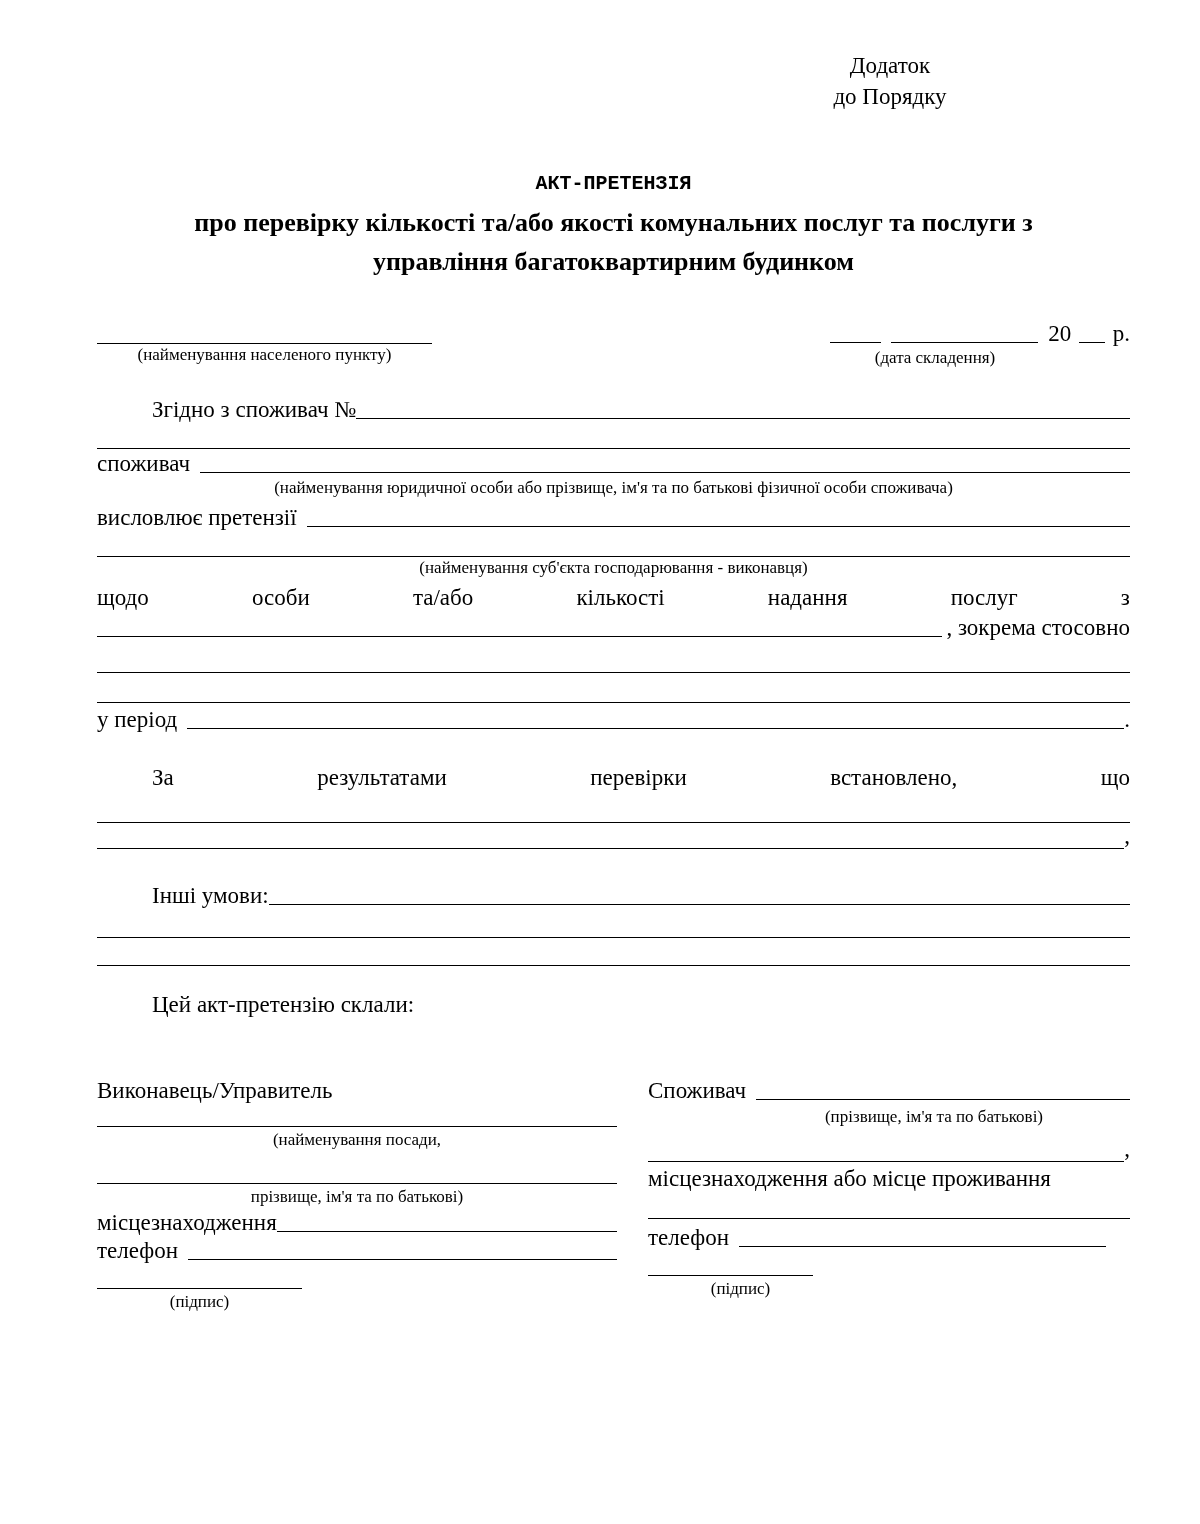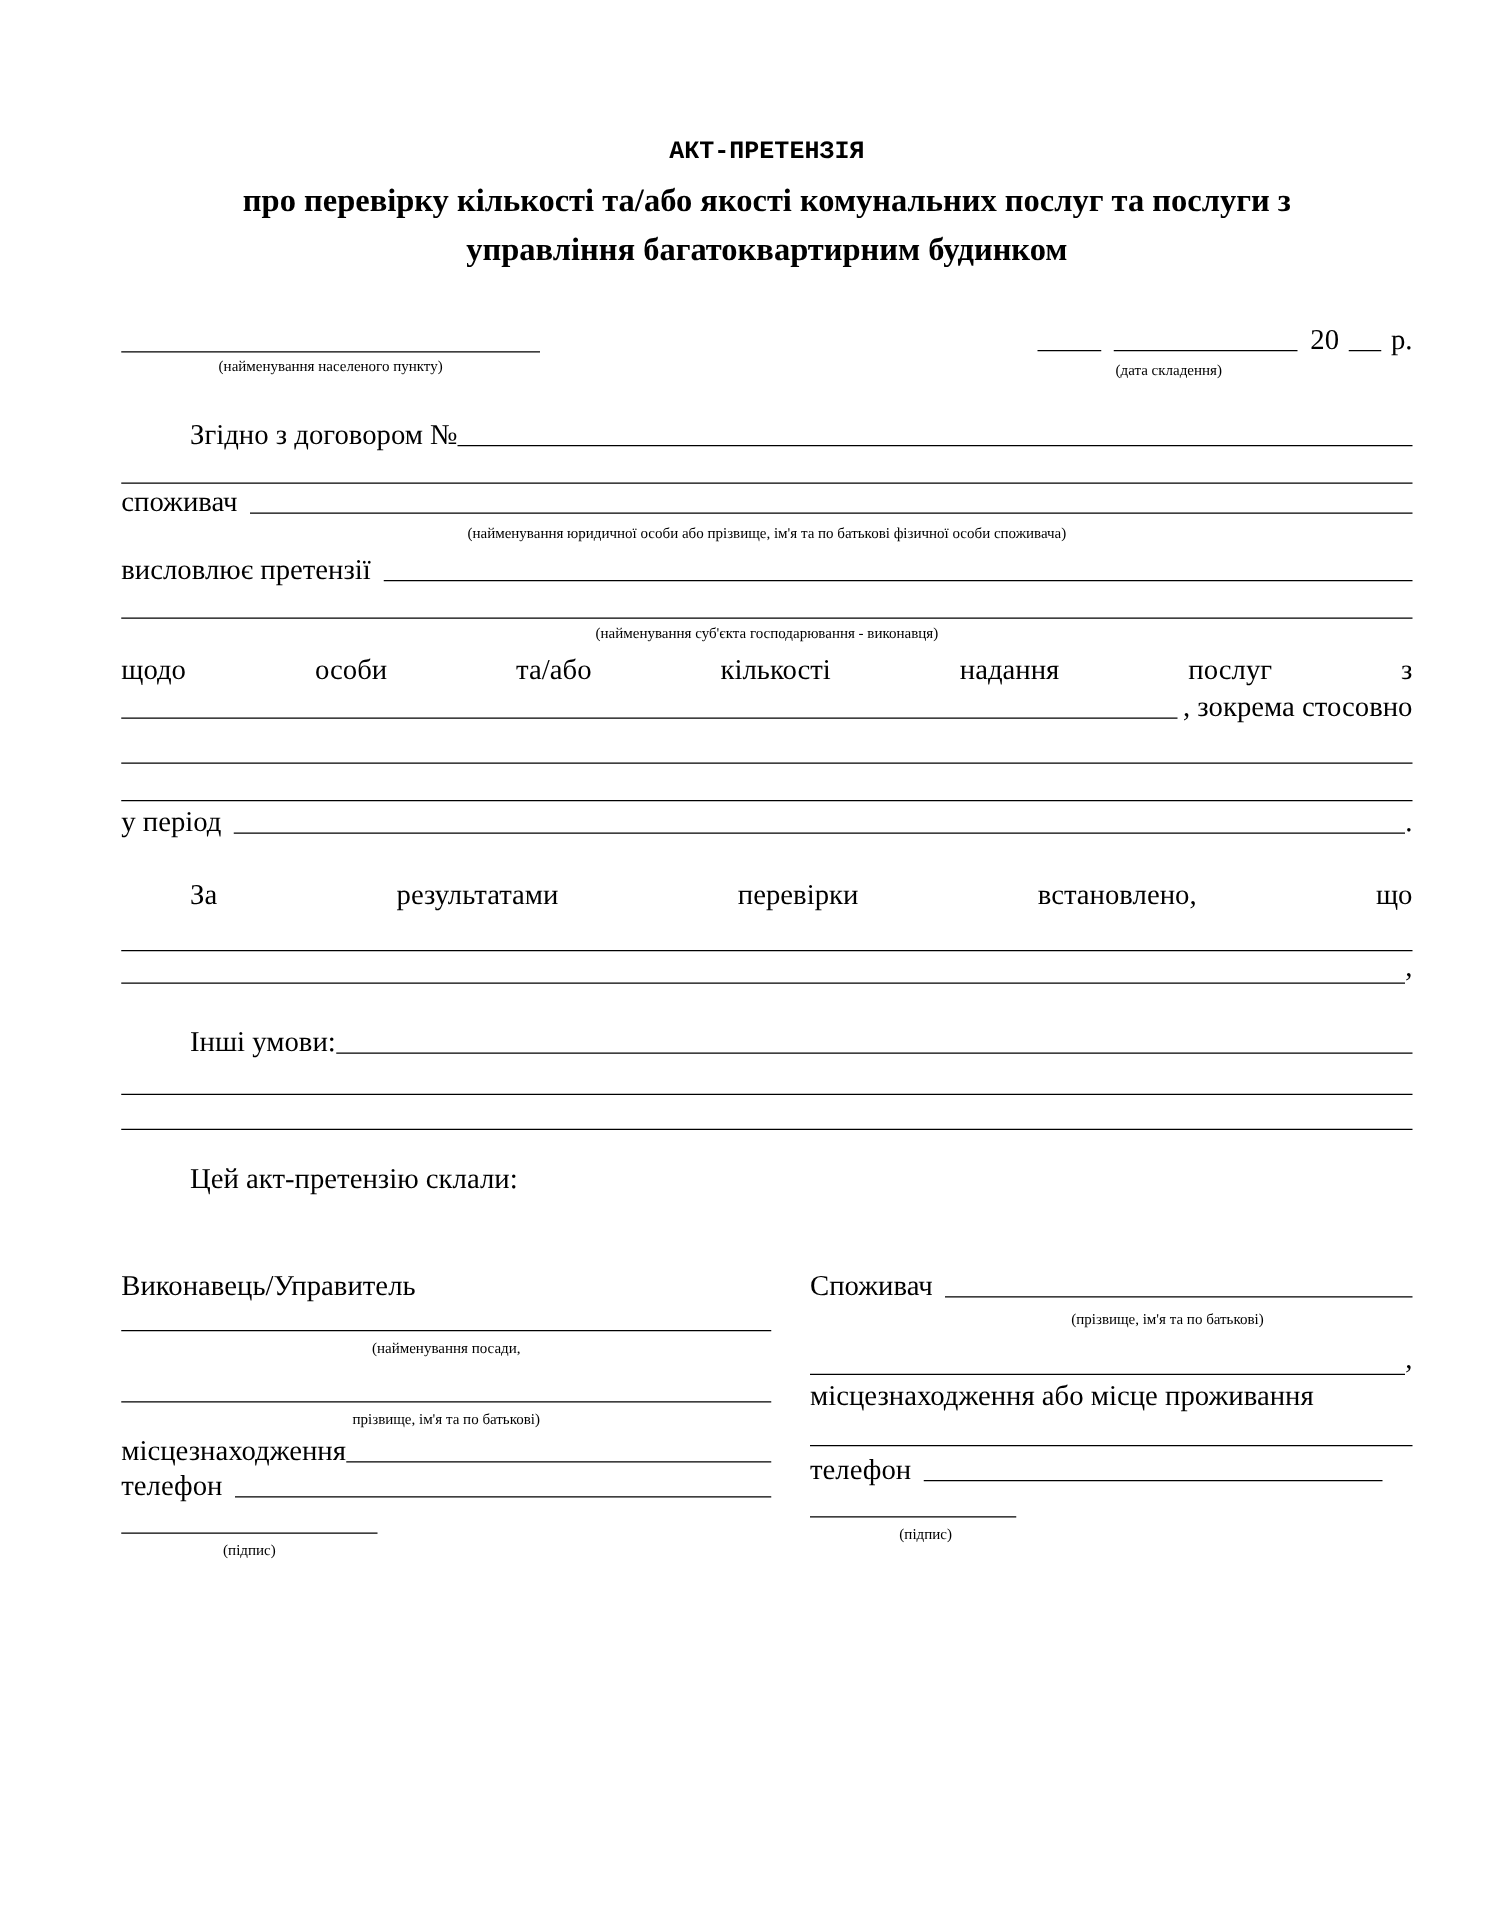"Додаток" div.appendix { html: none -> <div> <div>Додаток</div> <div>до Порядку</div> </div> }
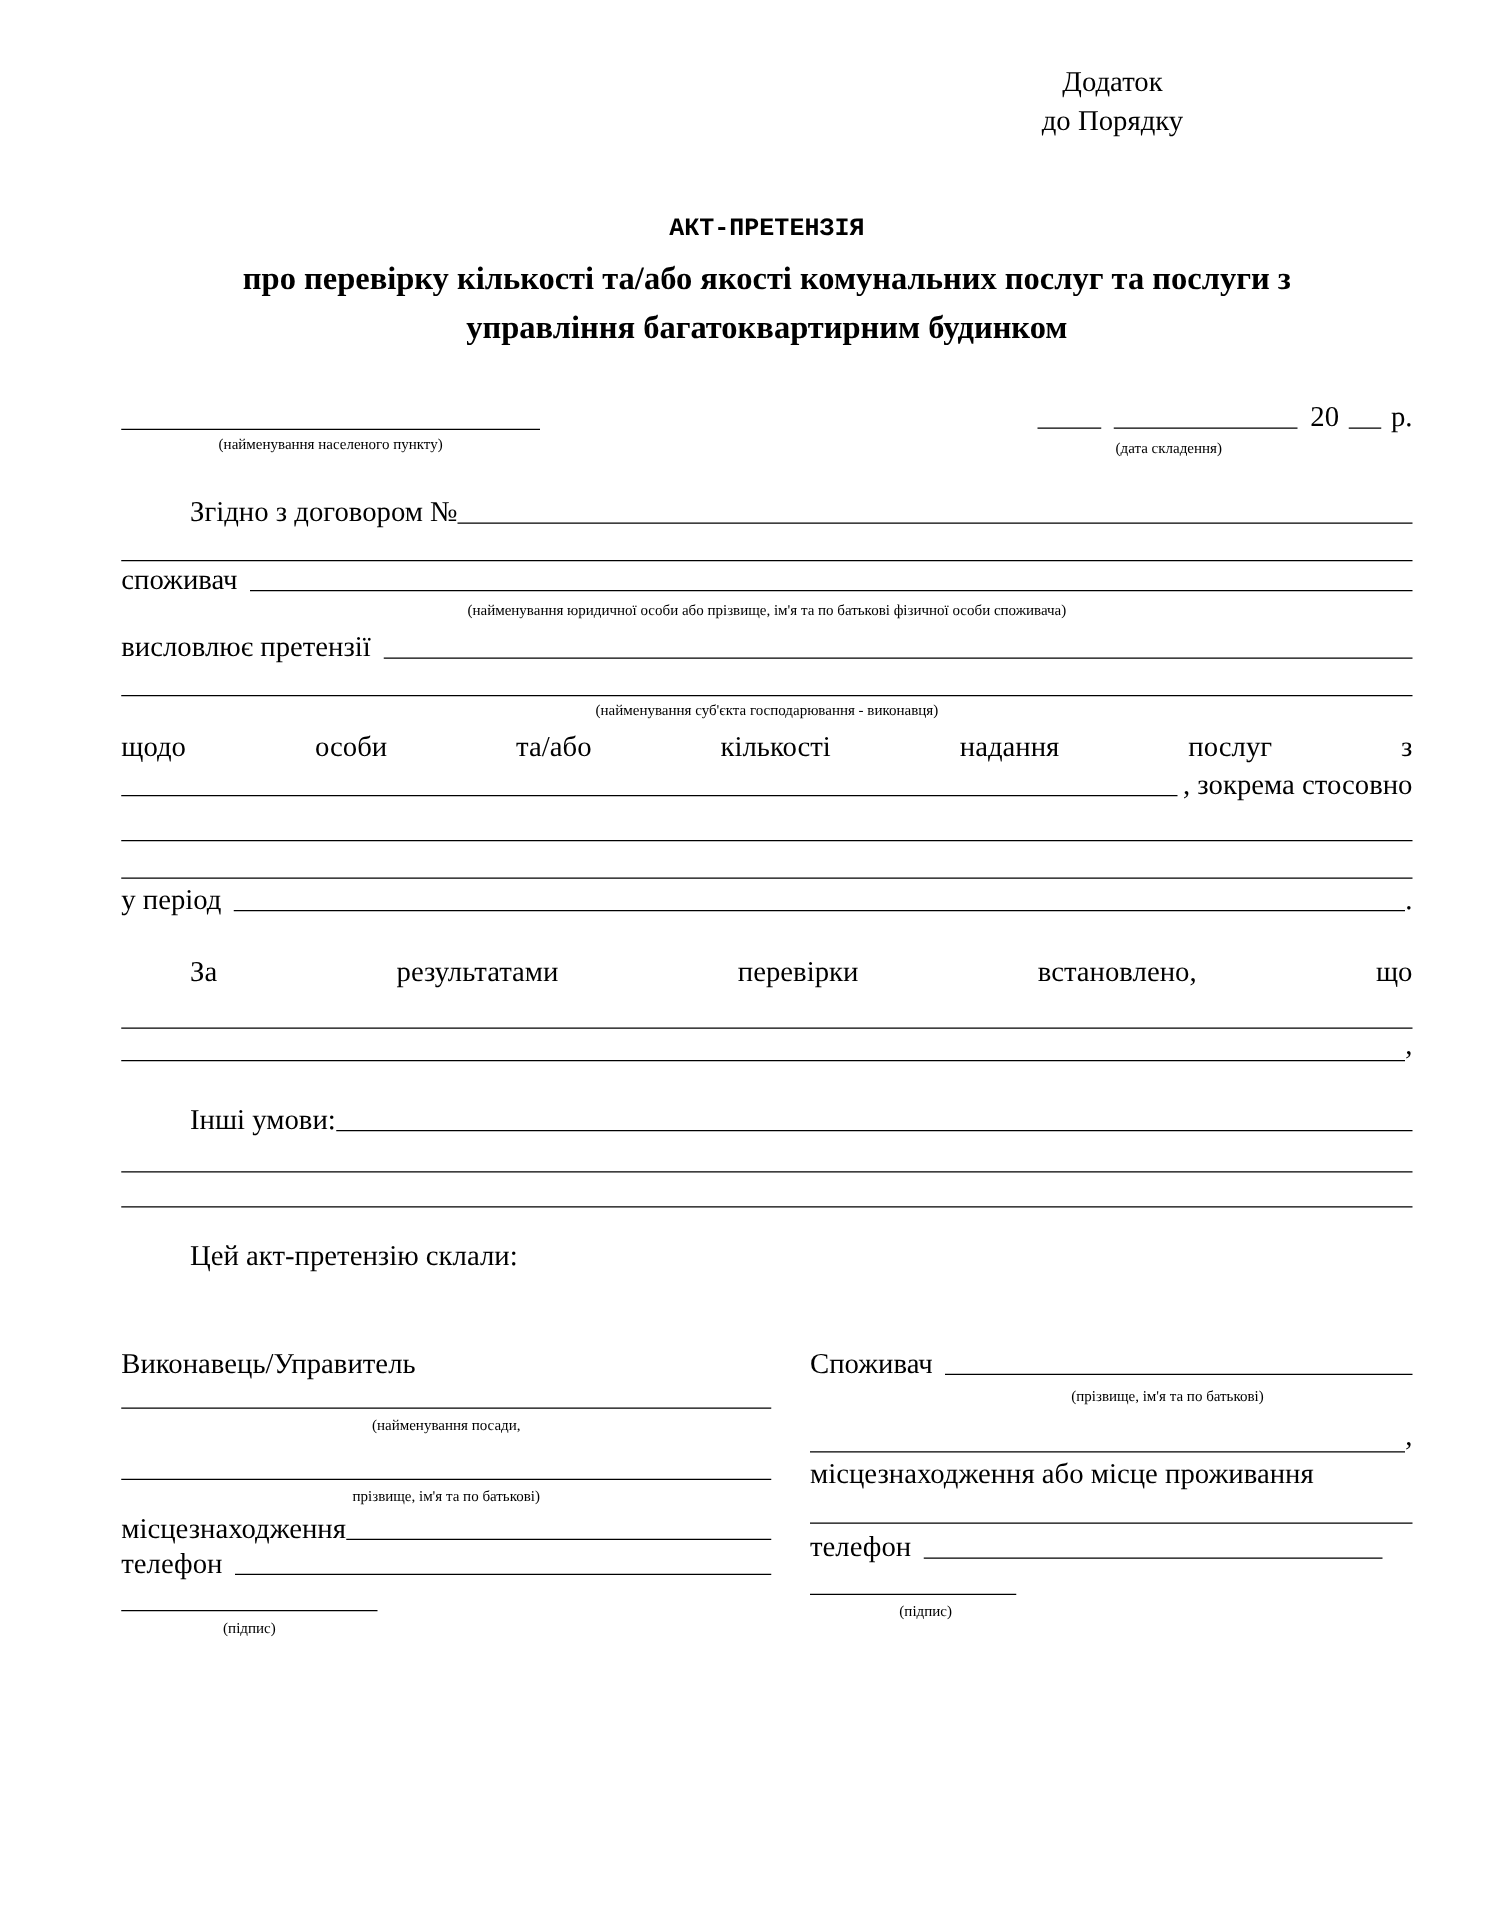"(найменування населеного пункту)" .caption { font-size: 12px -> 17px }
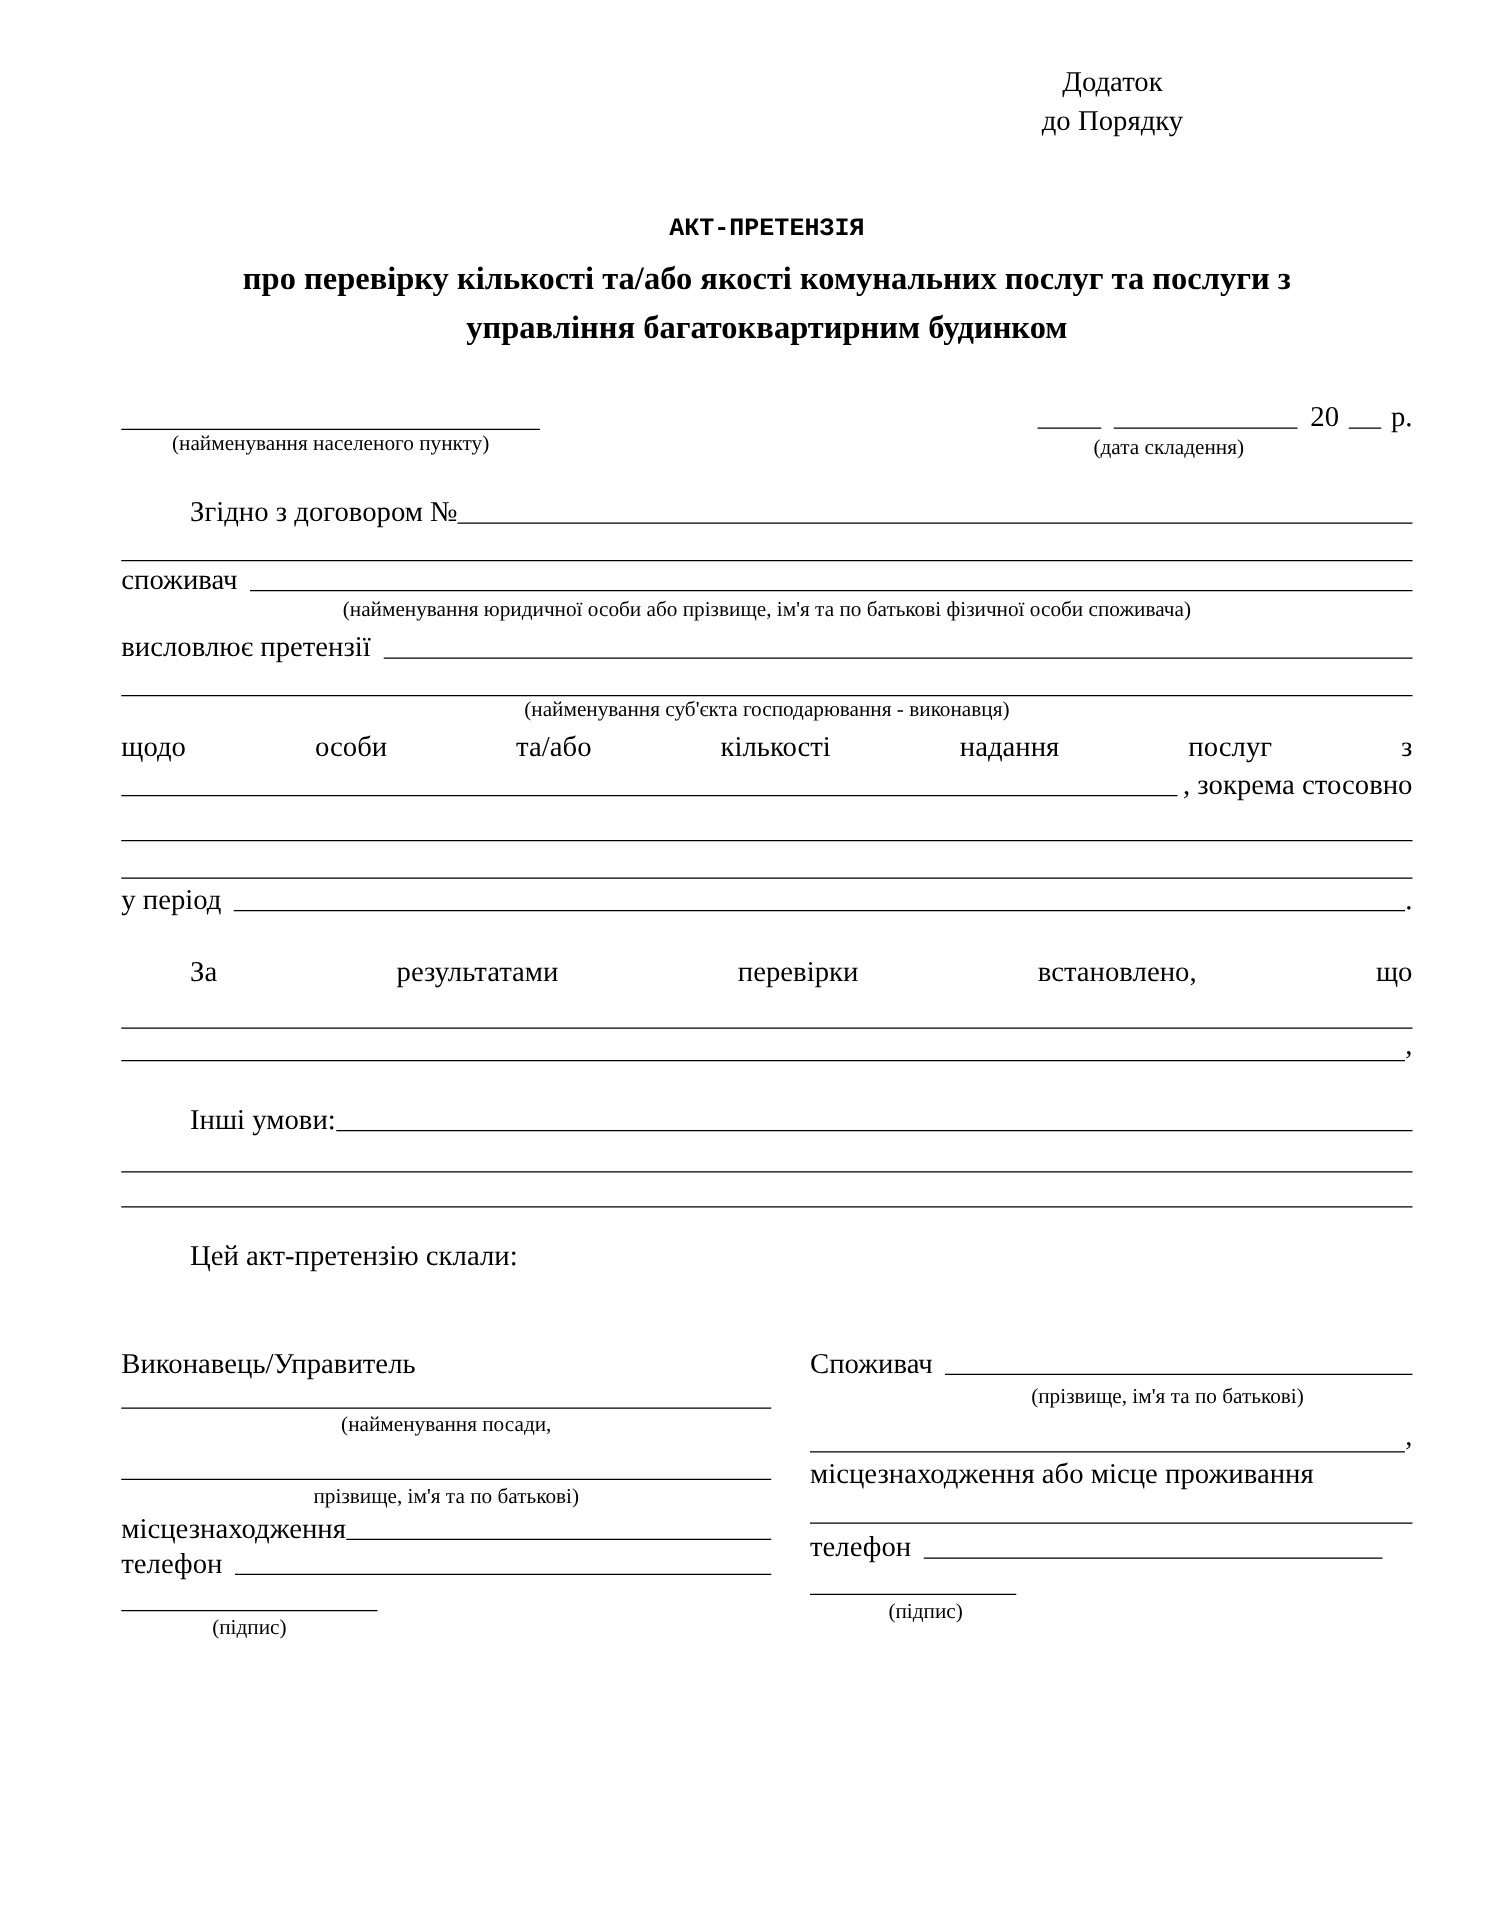"Згідно з договором №" span.indent { text: договором -> споживач }
